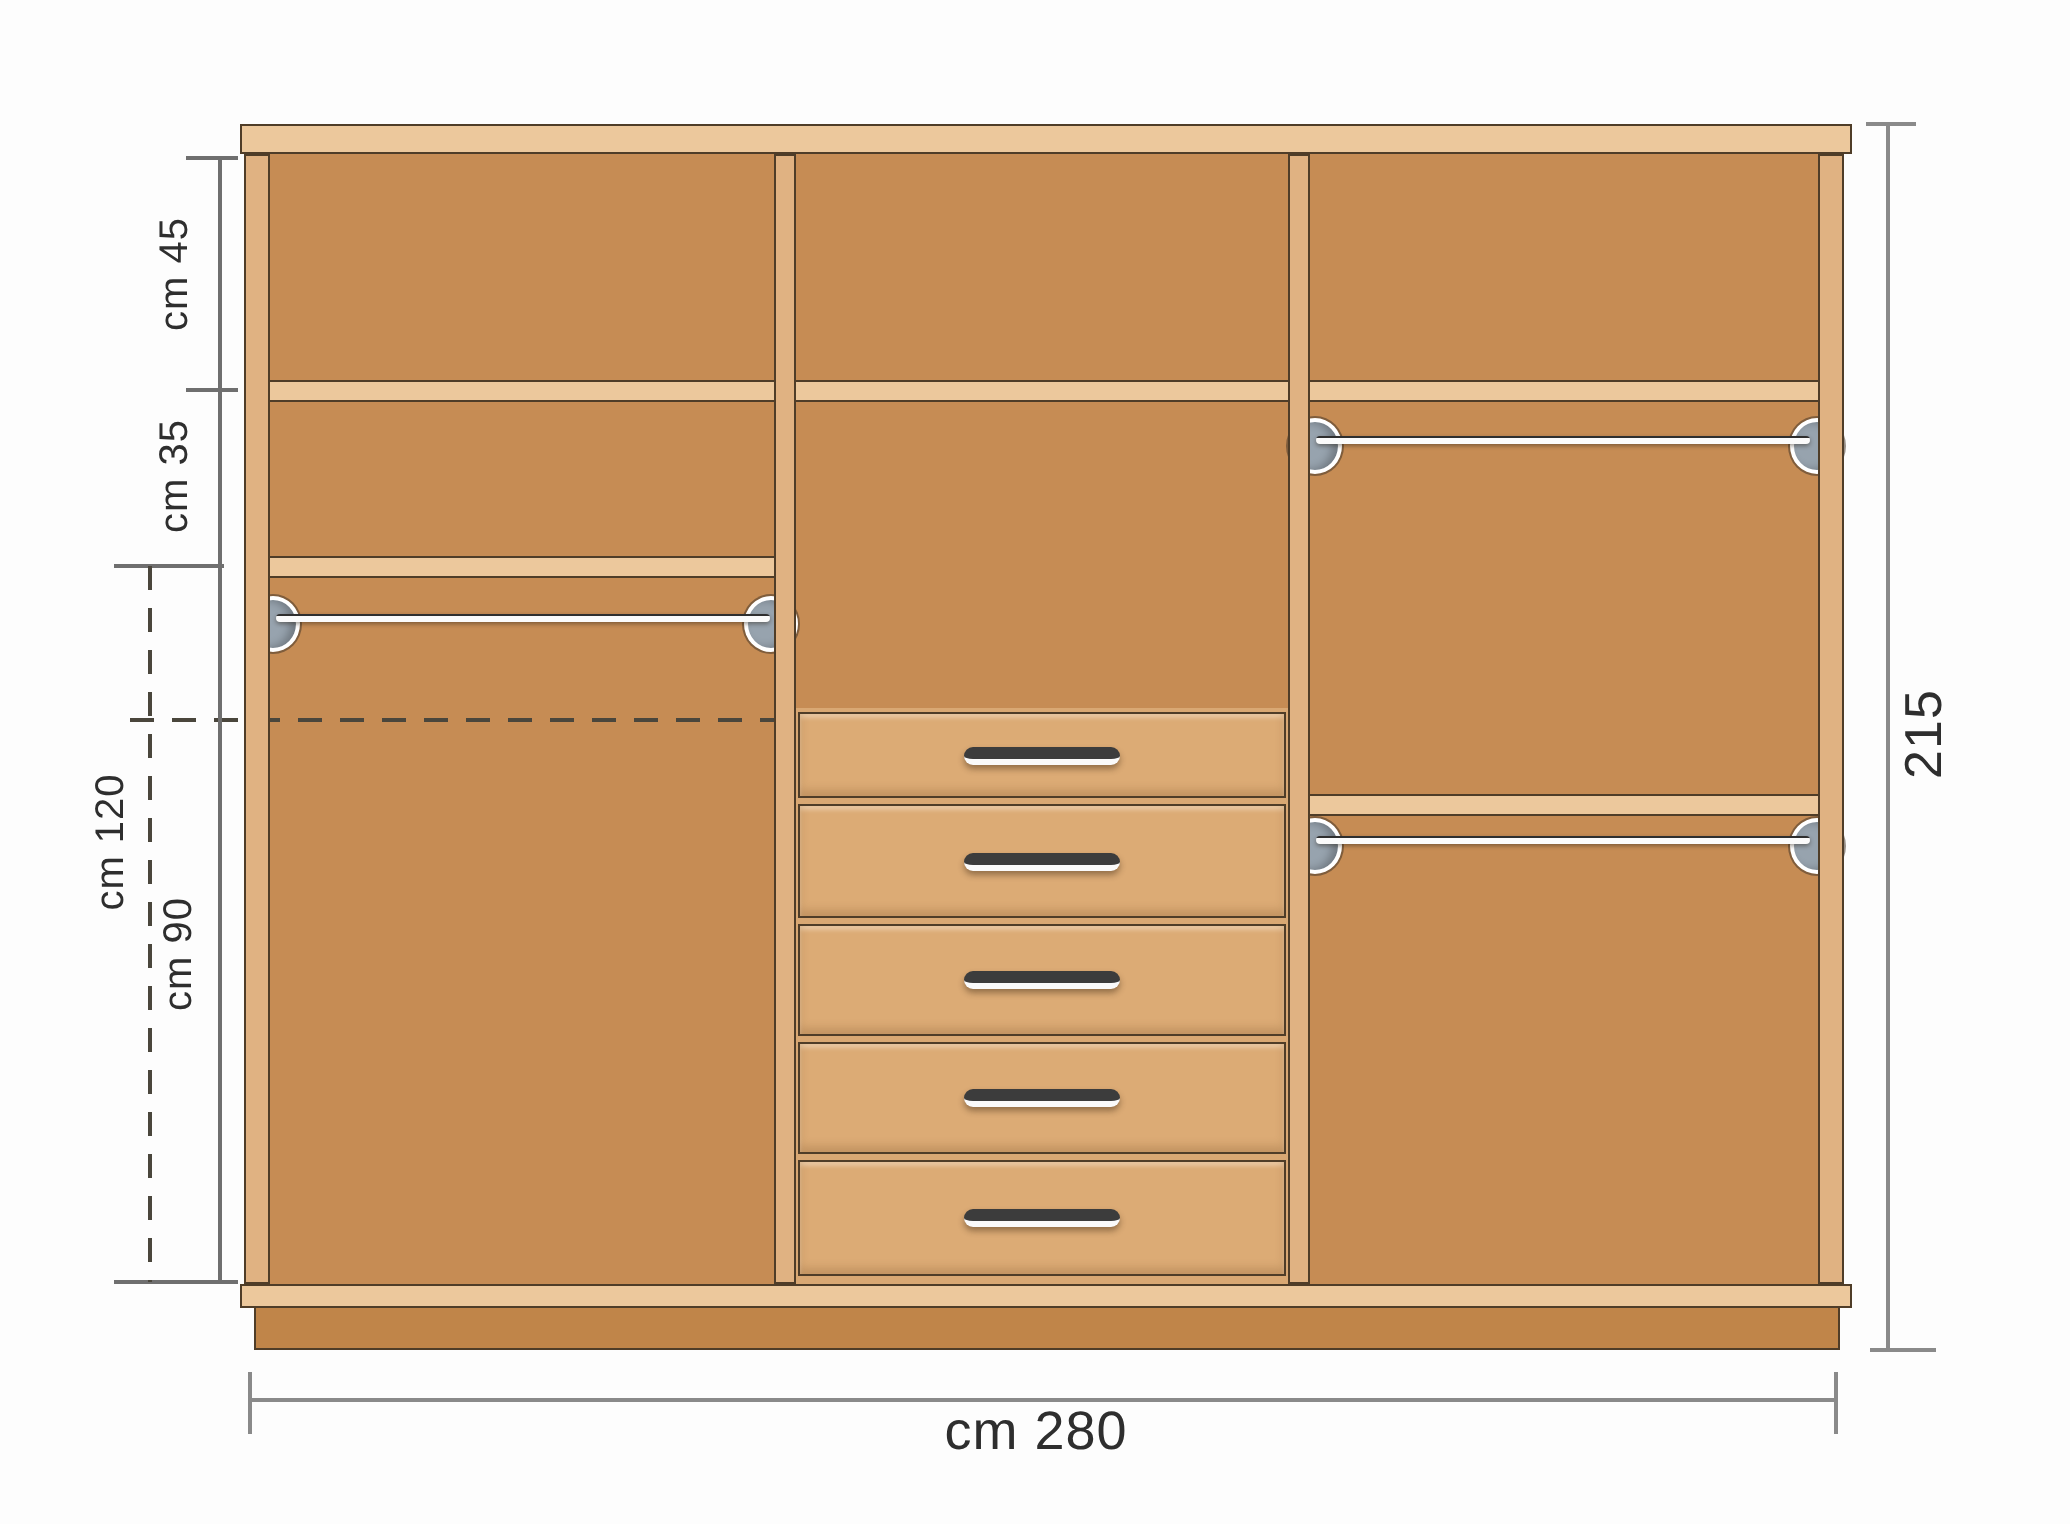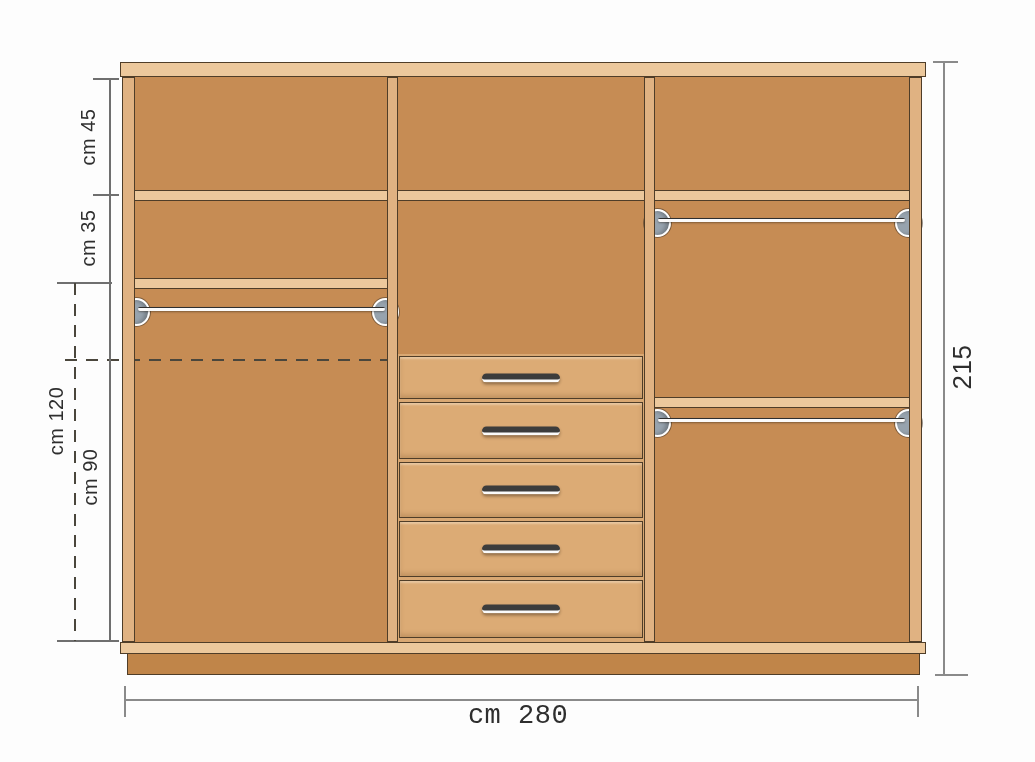"cm 280" span.hlabel { font-family: Liberation Mono, monospace -> none }
